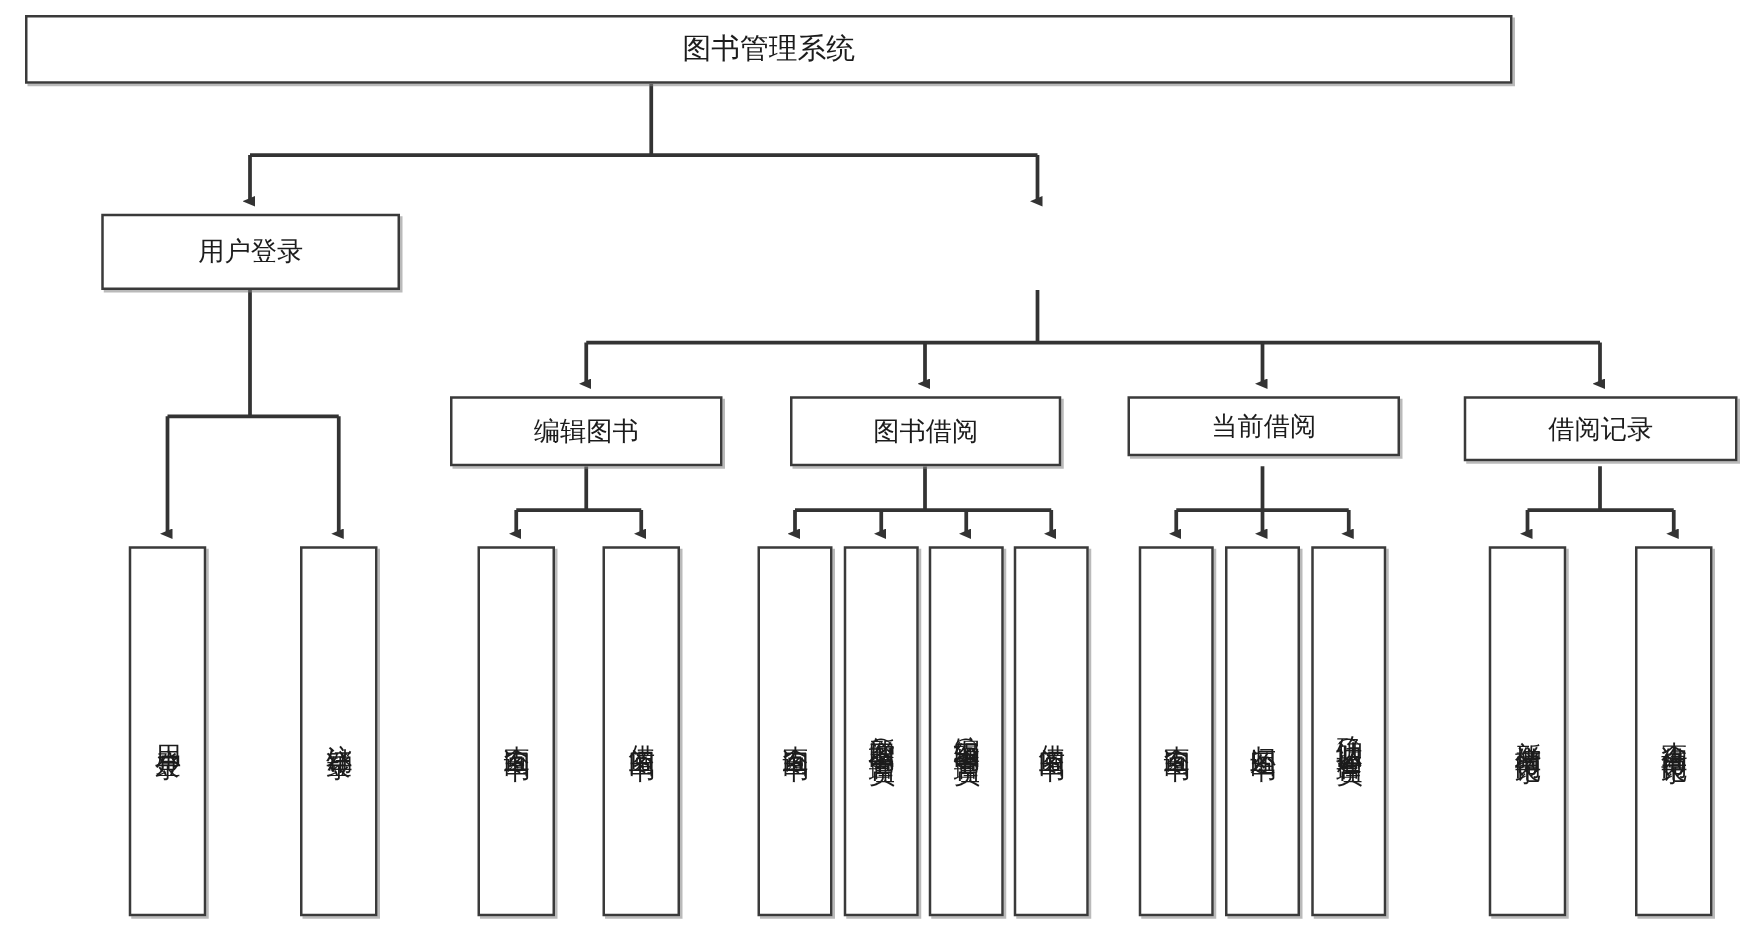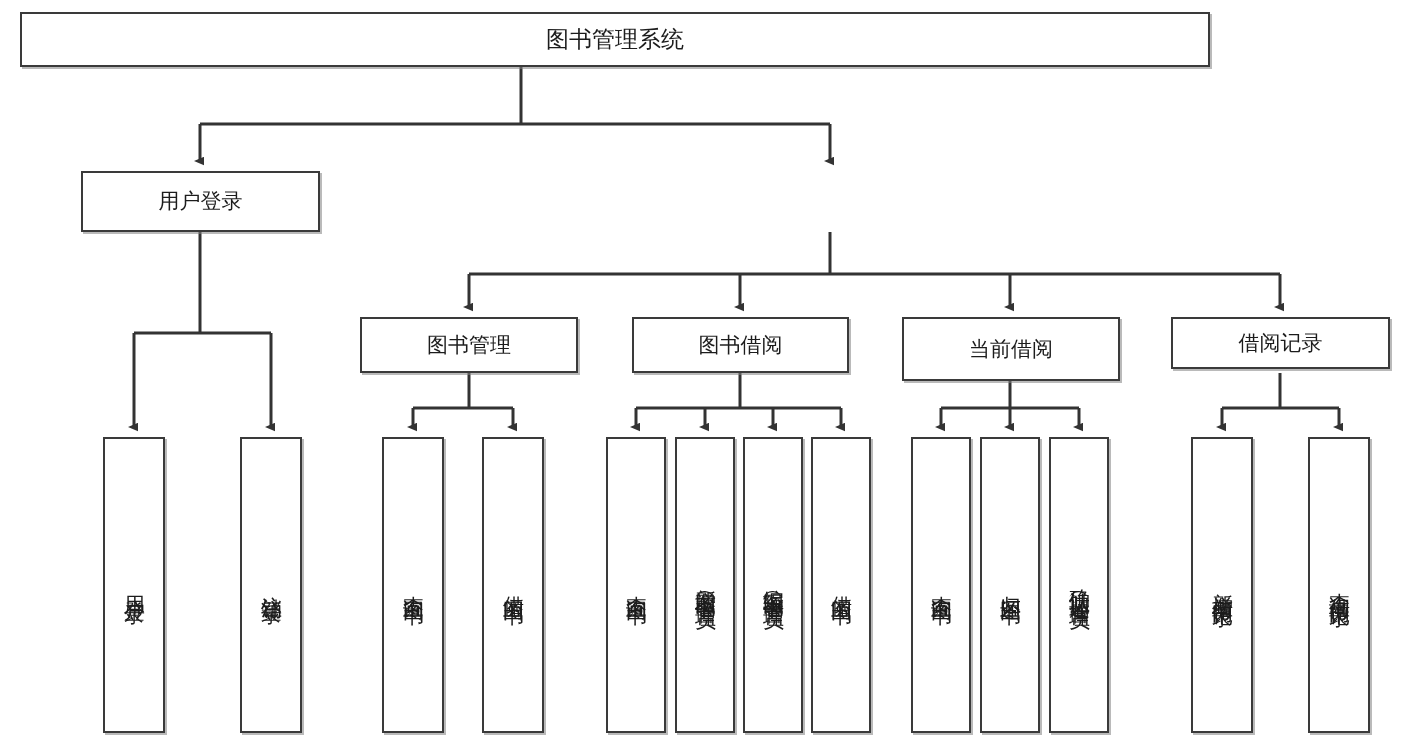"图书管理" span.label { text: 图书管理 -> 编辑图书 }
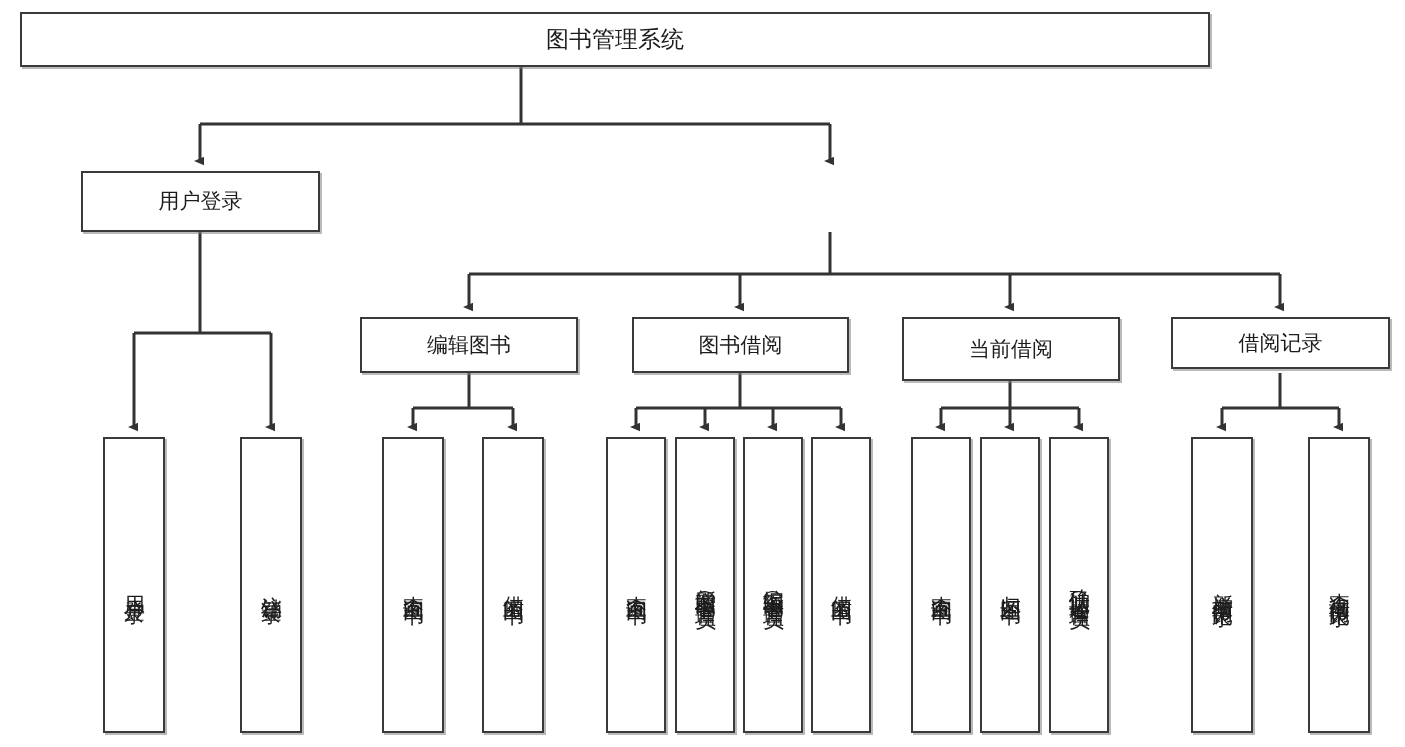"当前借阅" div.node { height: 64px -> 48px }
